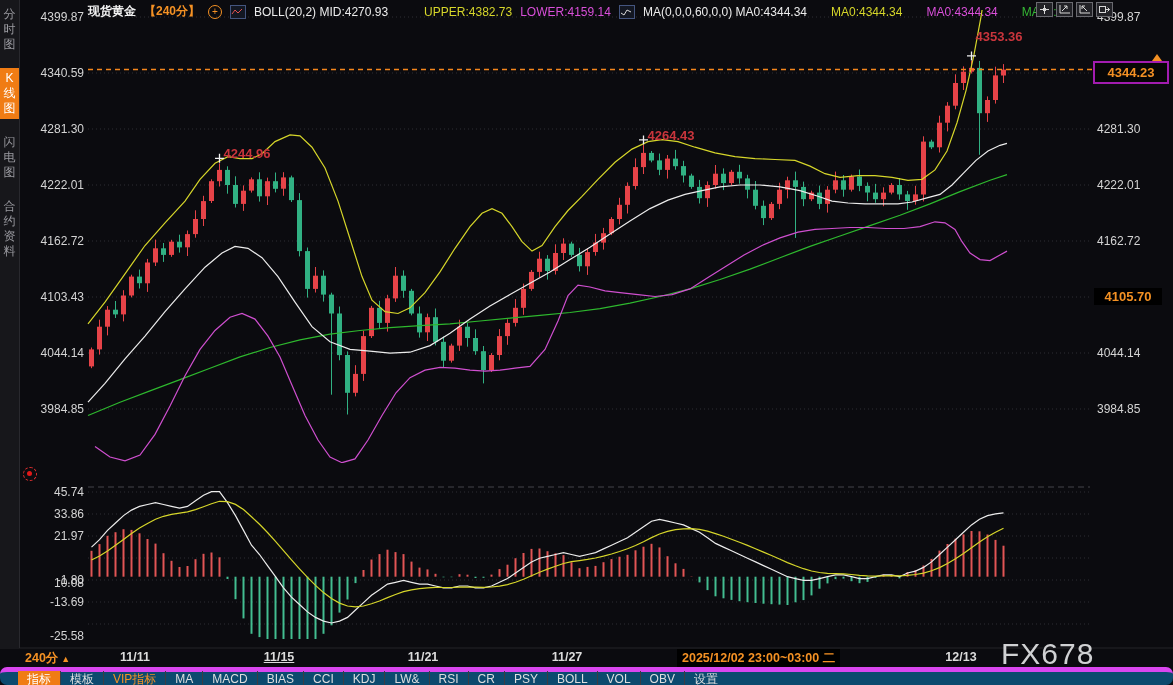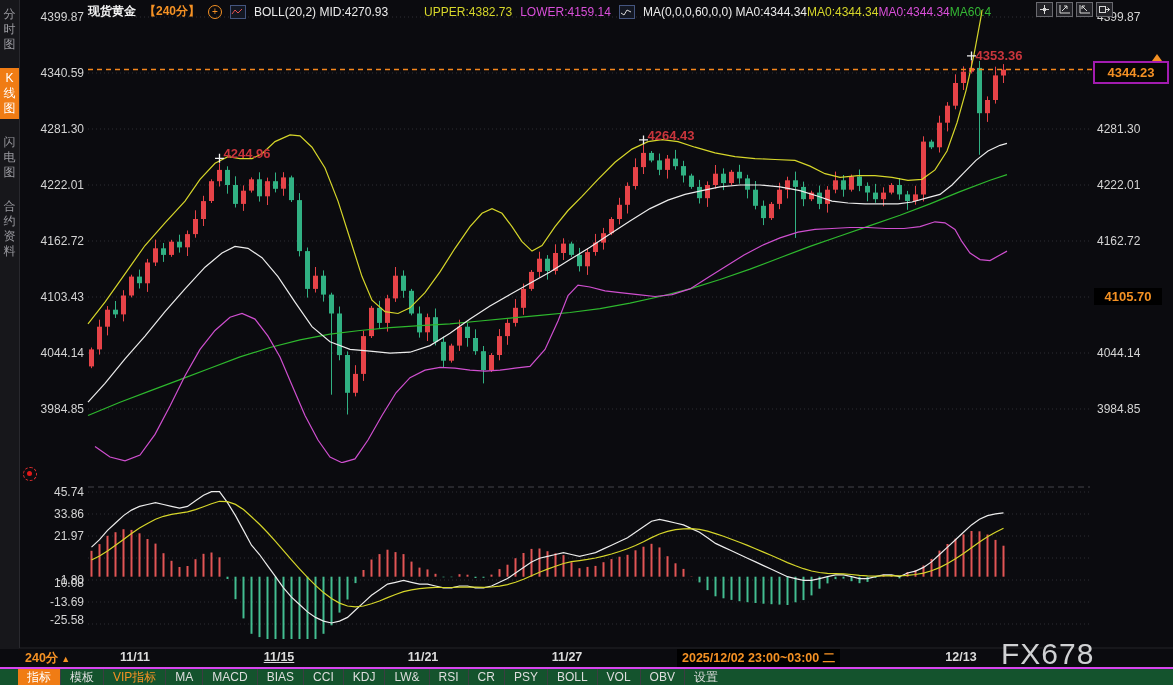"MA(0,0,0,60,0,0) MA0:4344.34" span { gap: 0 -> 24px }
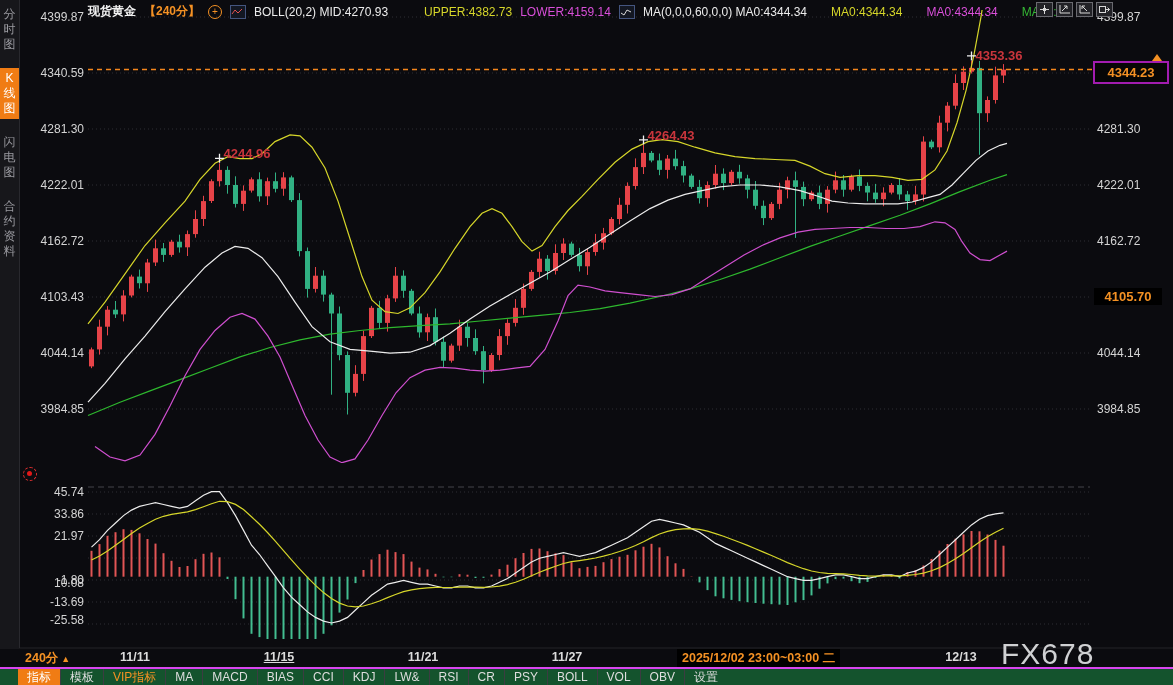"4353.36" div.annot { top: 48px -> 29px }
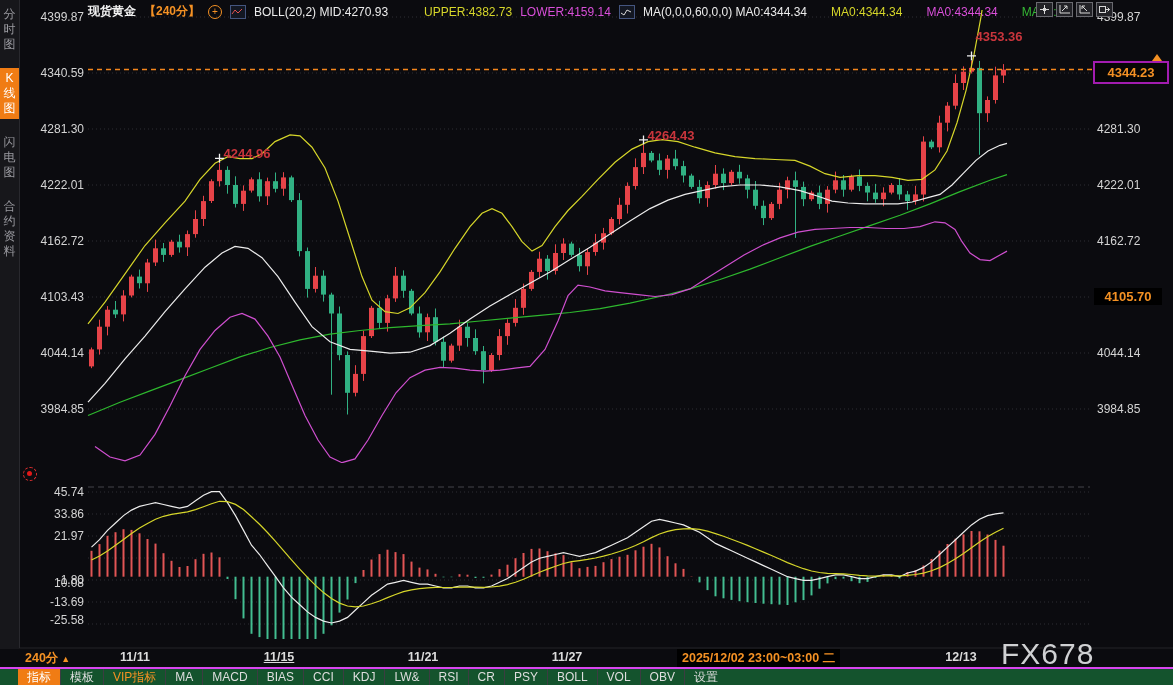"-25.58" div.tick { top: 612px -> 628px }
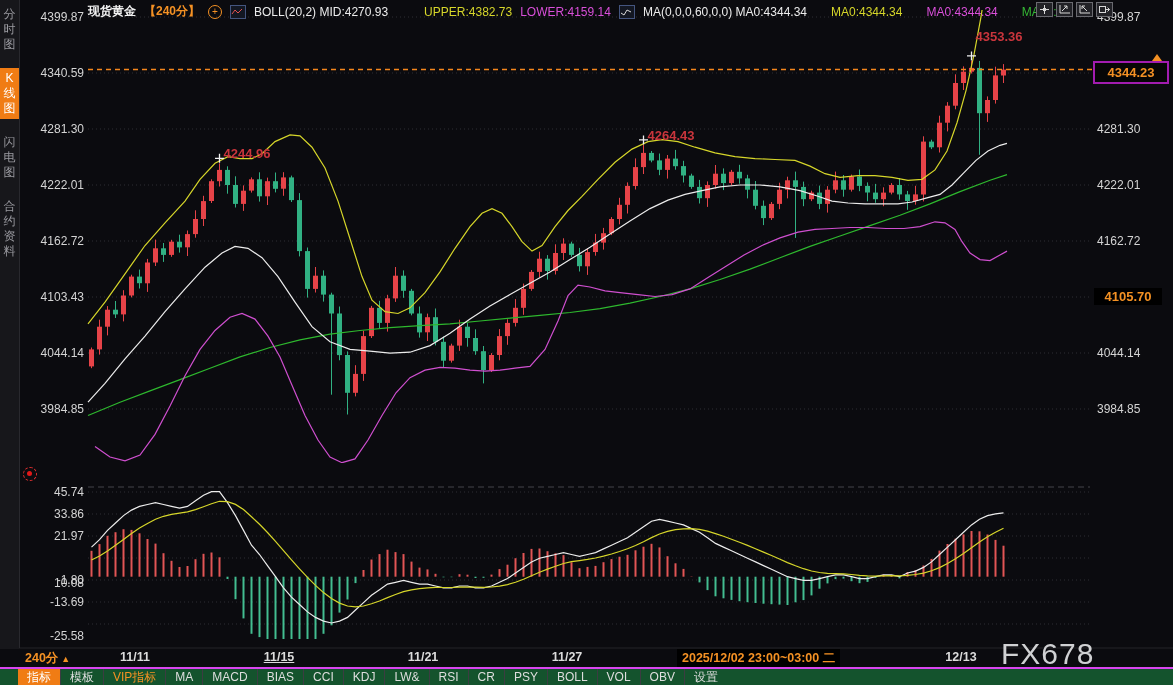"指标" #toolbar { background: #14532d -> #0c4a6e; border-radius: none -> 7px; border-top: 2px solid #d946ef -> 5px solid #d946ef }
